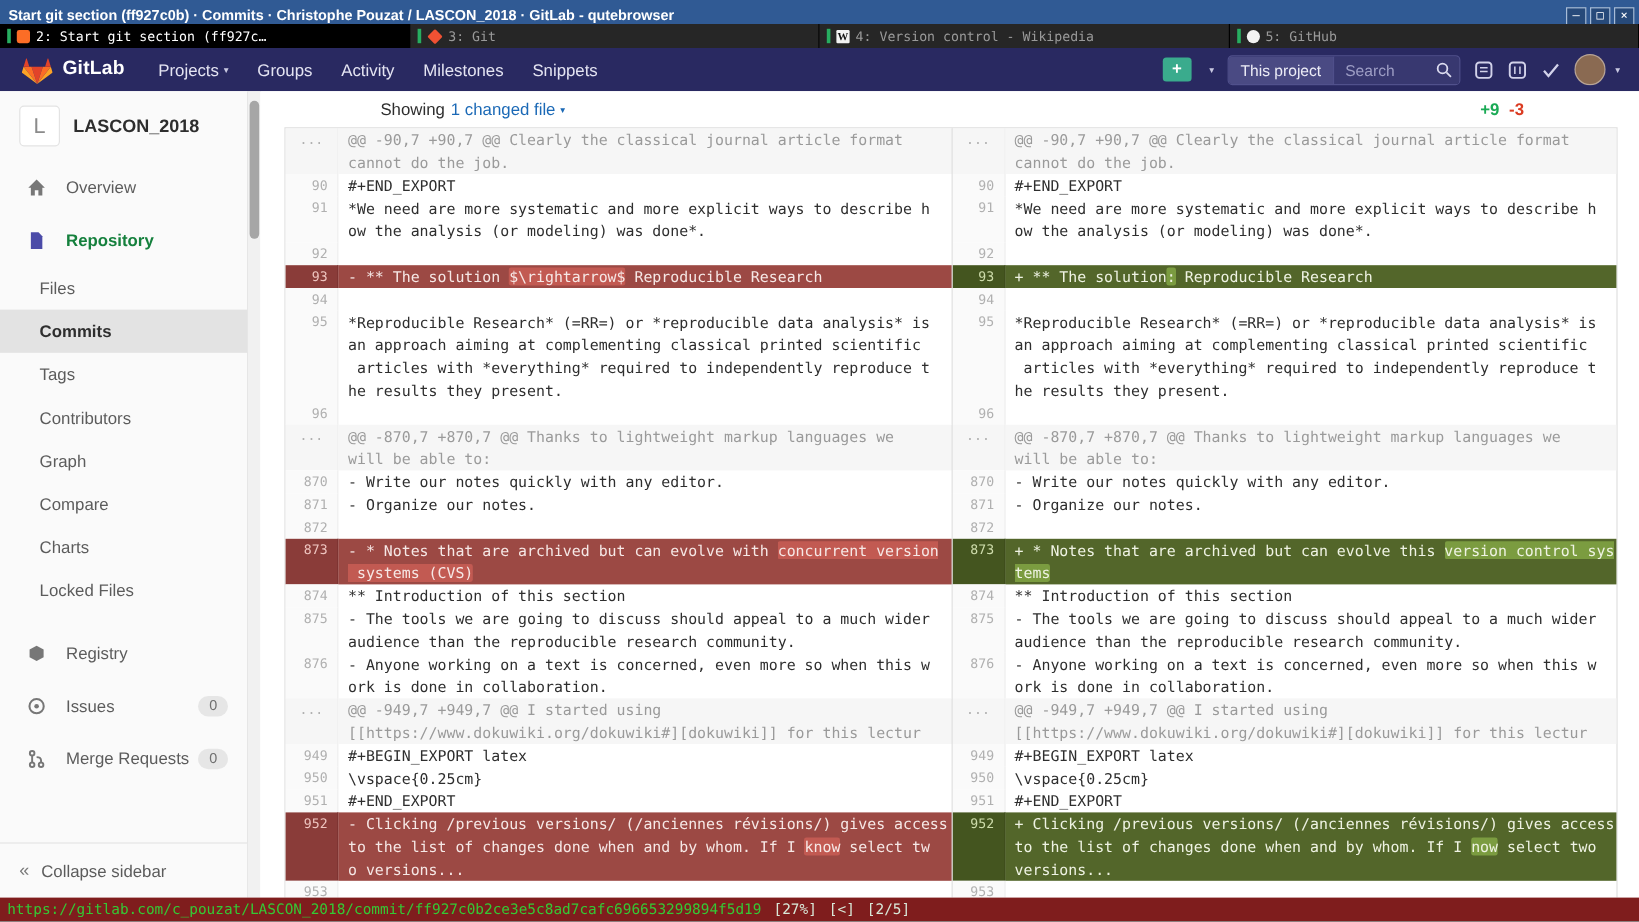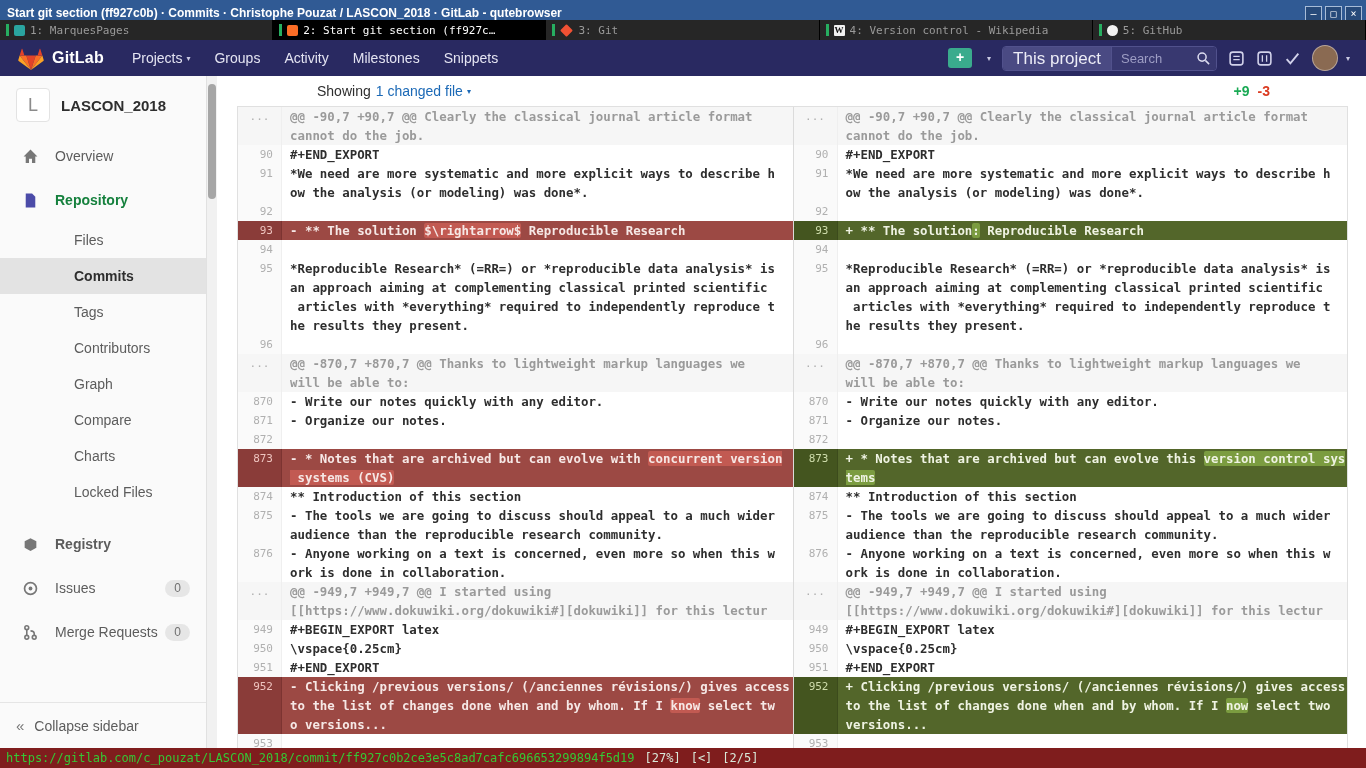"1: MarquesPages" div.tab { html: <div> <span></span> <span></span> <span>1: MarquesPages</span> </div> -> none }
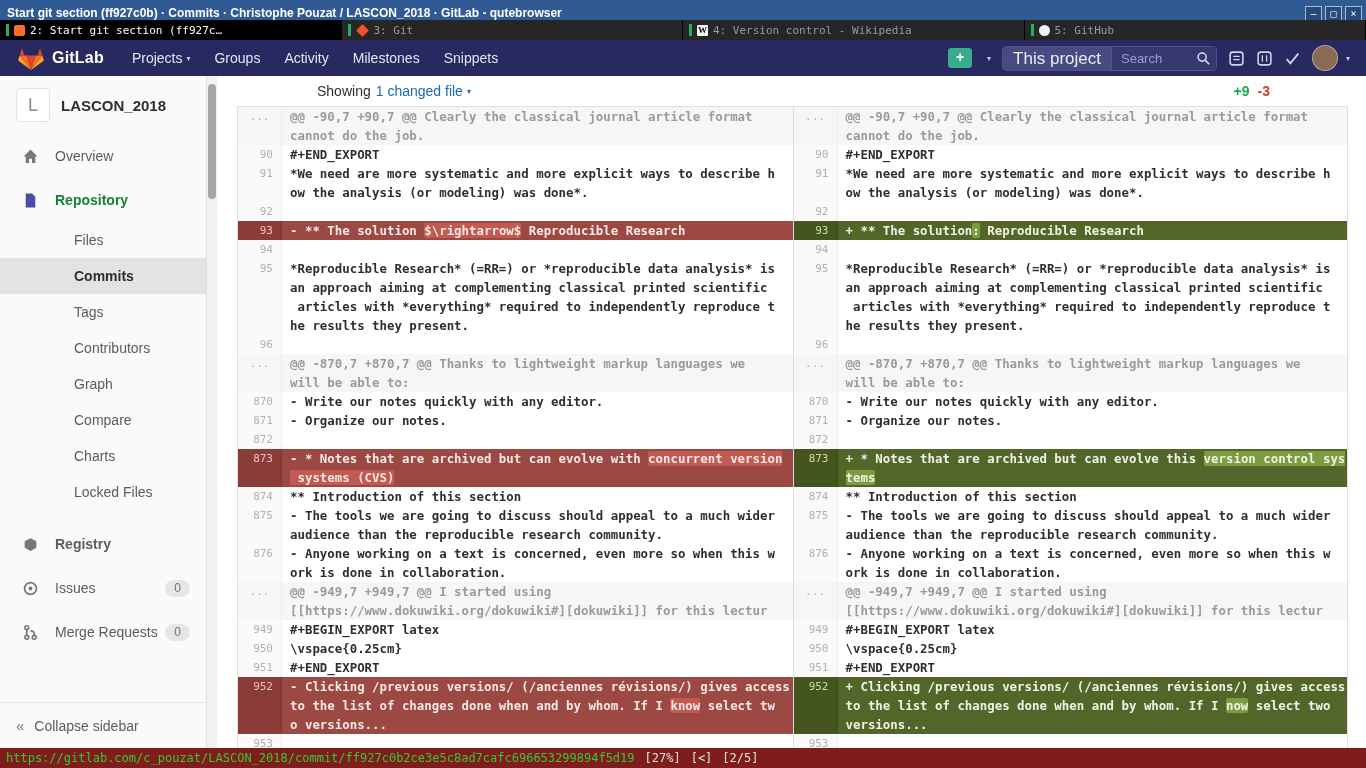"This project" .scope-chip { font-size: 17px -> 13px }
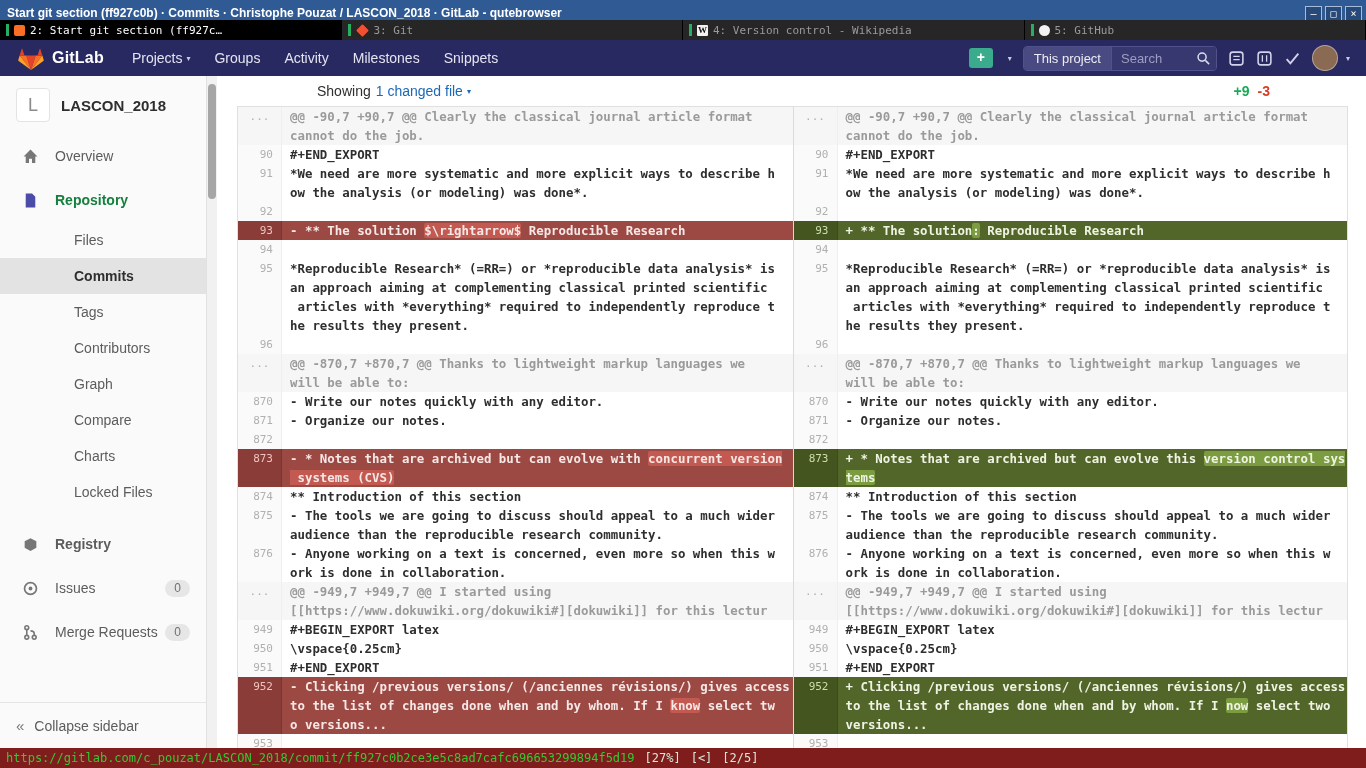"@@ -90,7 +90,7 @@ Clearly" .code { font-weight: bold -> none }
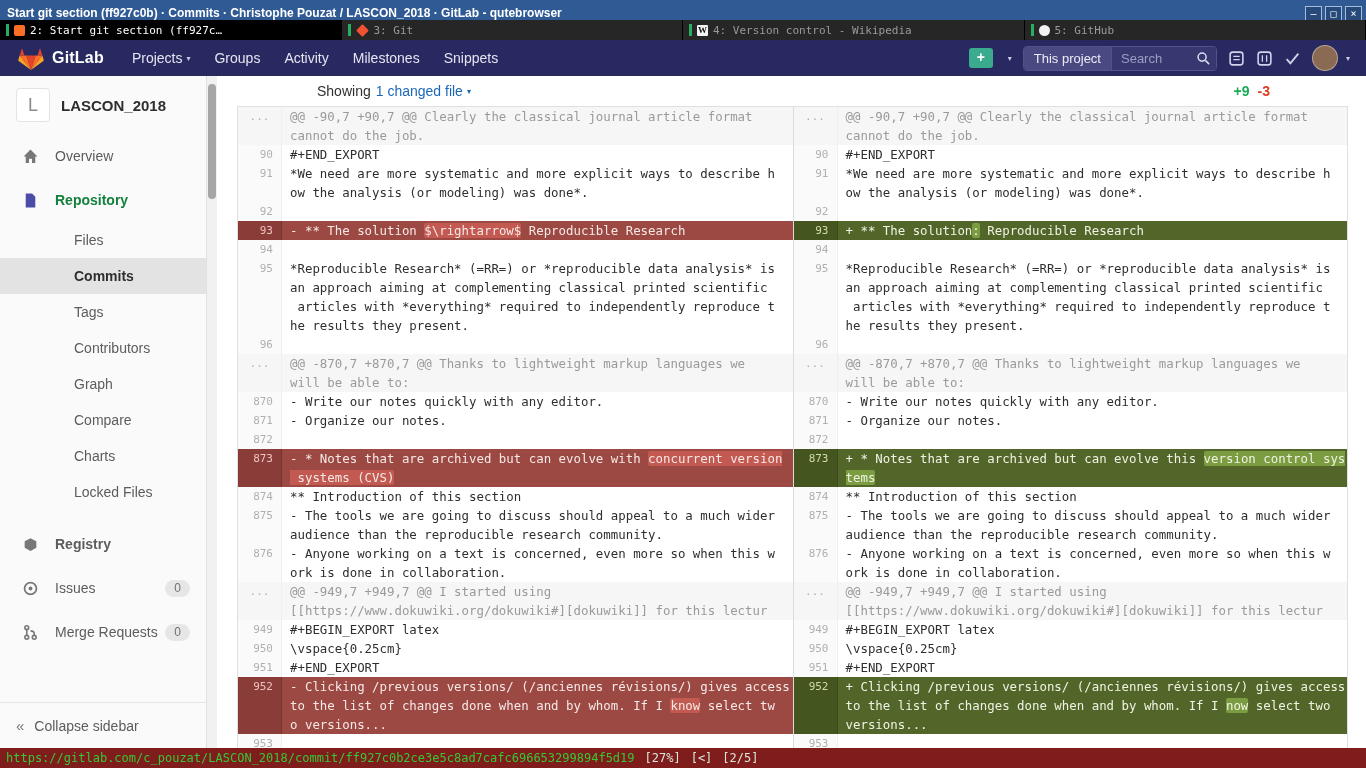"Files" .side-item.sub { padding-left: 74px -> 33px }
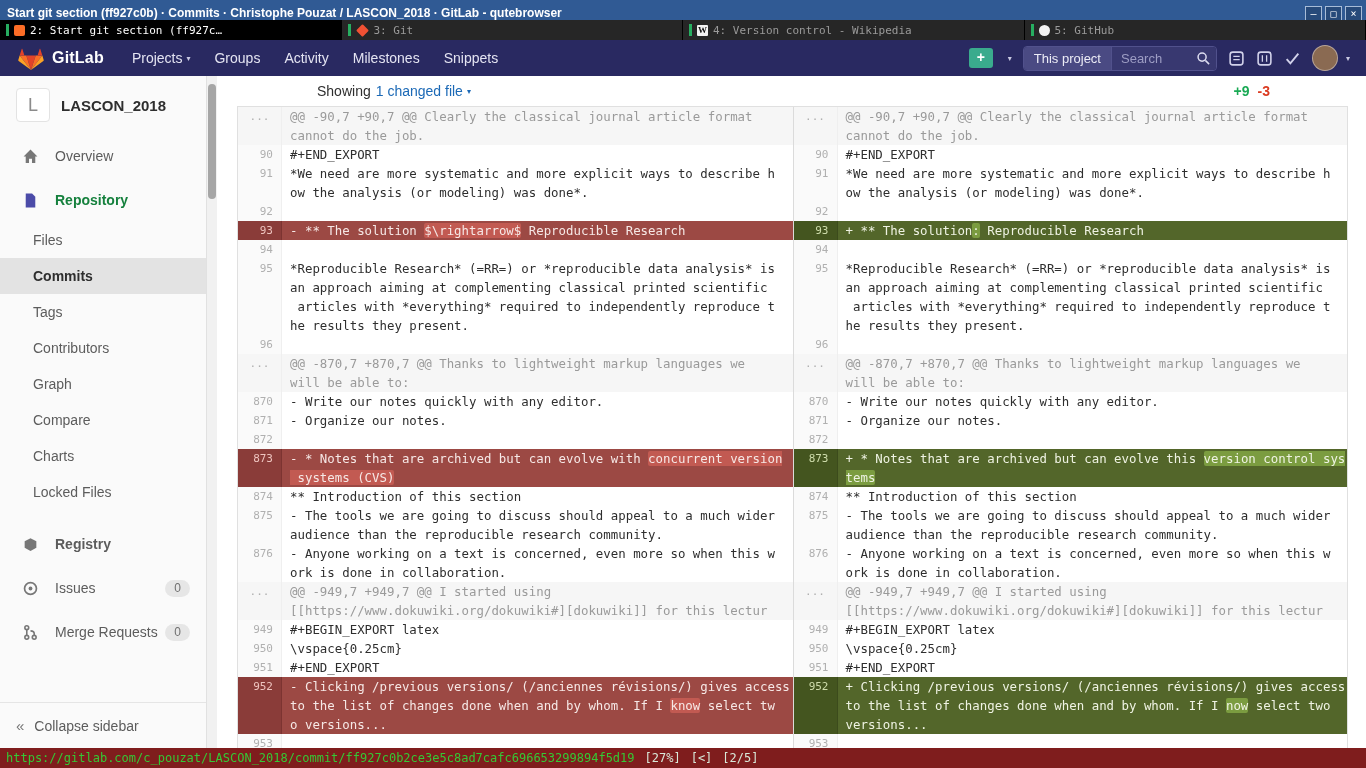"Registry" .side-item.gap-top { font-weight: bold -> none }
